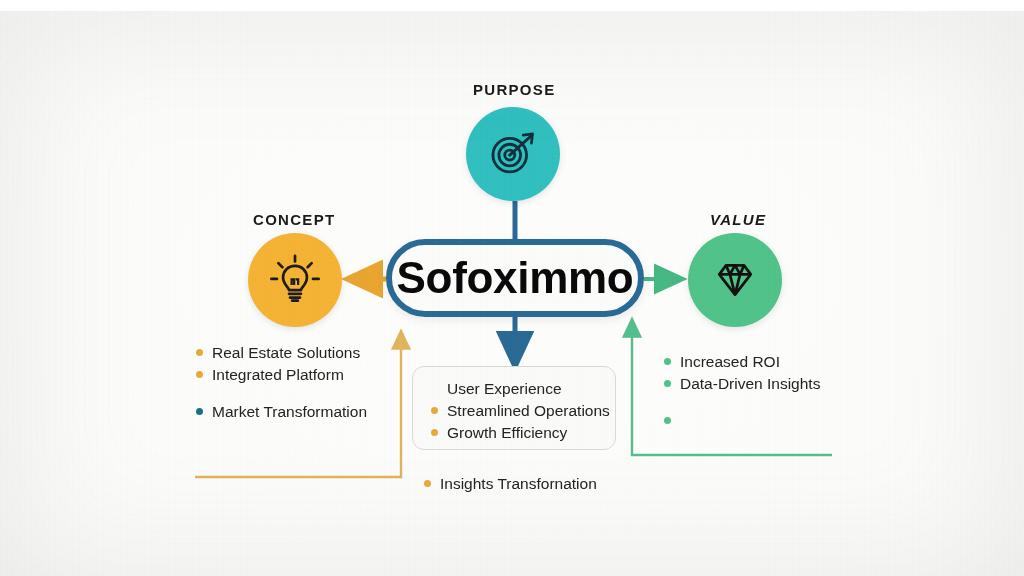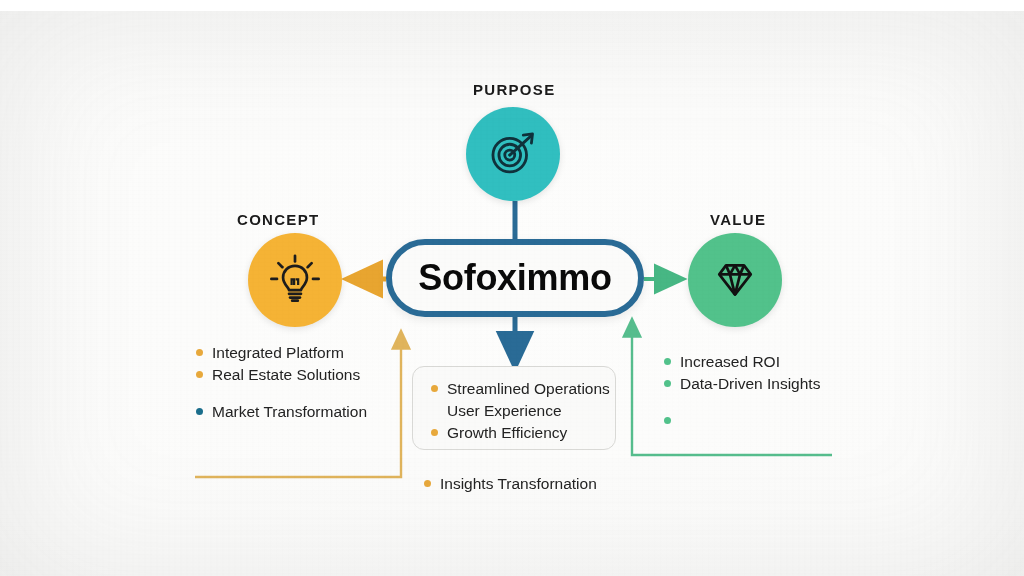"CONCEPT" div.node-label { left: 237px -> 253px }
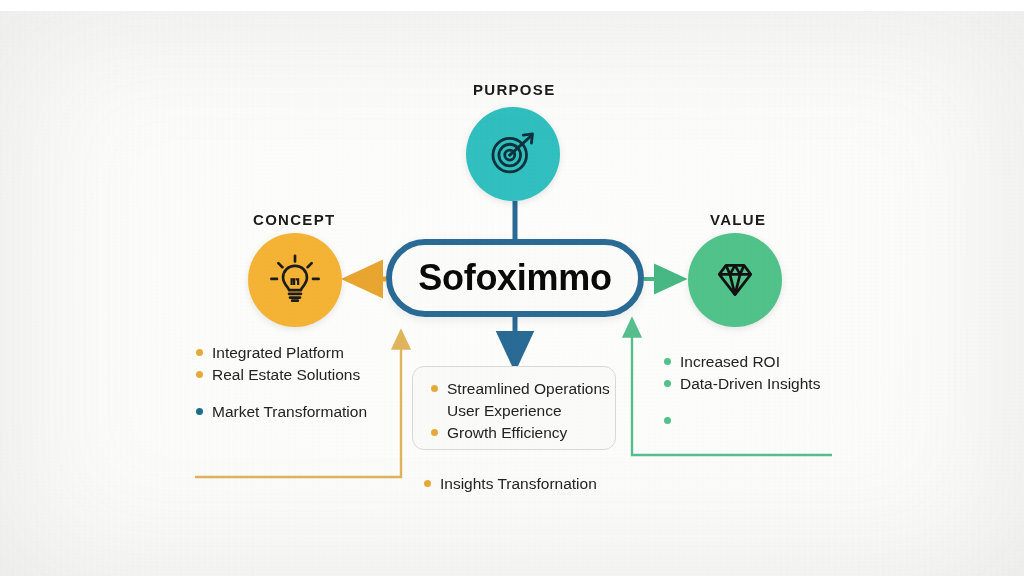"VALUE" div.node-label { font-style: none -> italic }
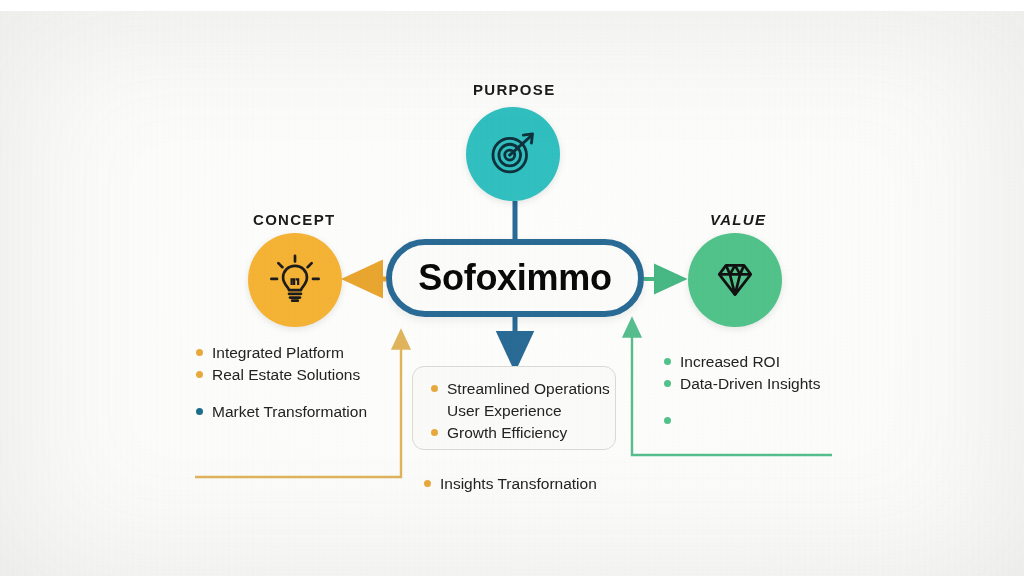"Sofoximmo" .center-node-text { font-size: 36px -> 44px }
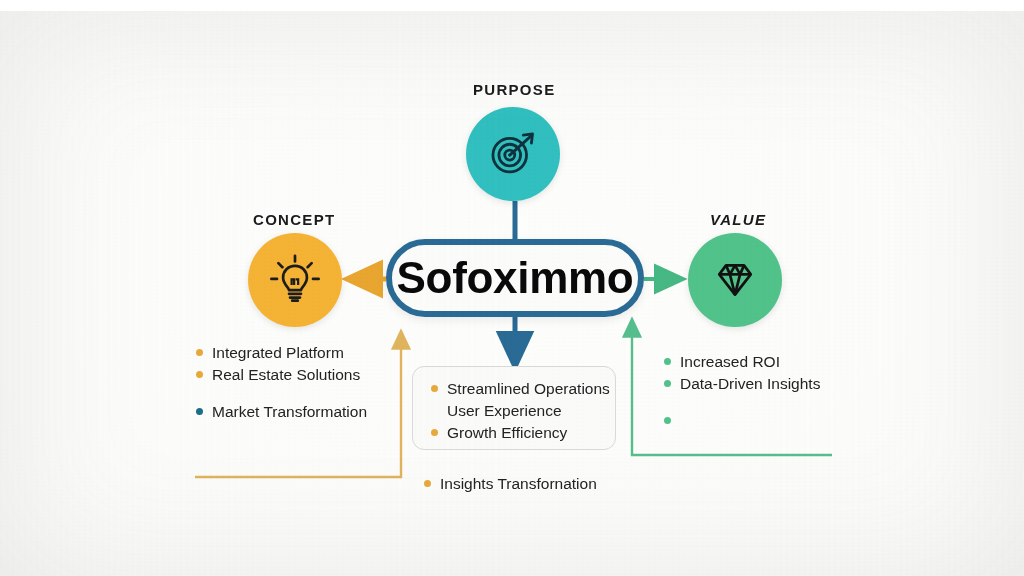"Integrated Platform" div.bullet-row { order: before "Real Estate Solutions" -> after "Real Estate Solutions" }
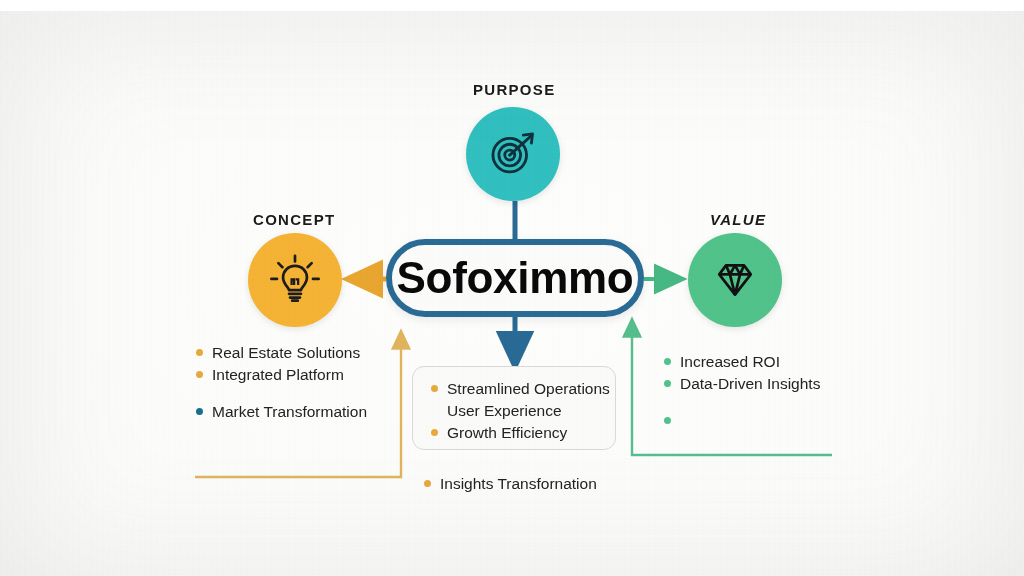"Streamlined Operations" div.bullet-row { order: before "User Experience" -> after "User Experience" }
